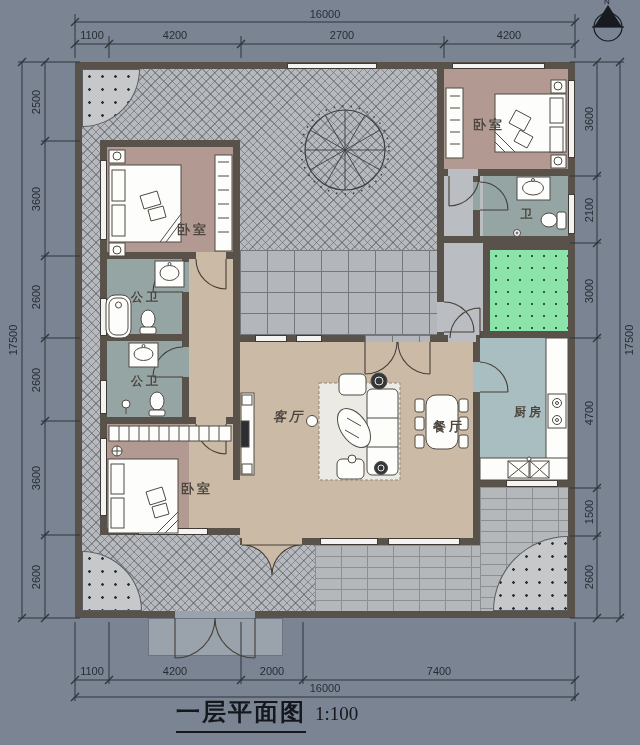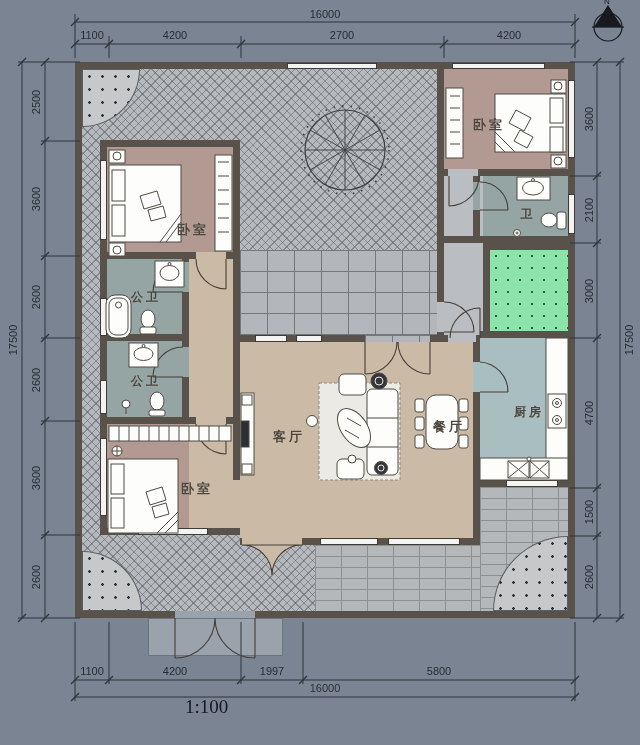"客厅" div.rlabel { font-style: none -> italic; top: 437px -> 417px }
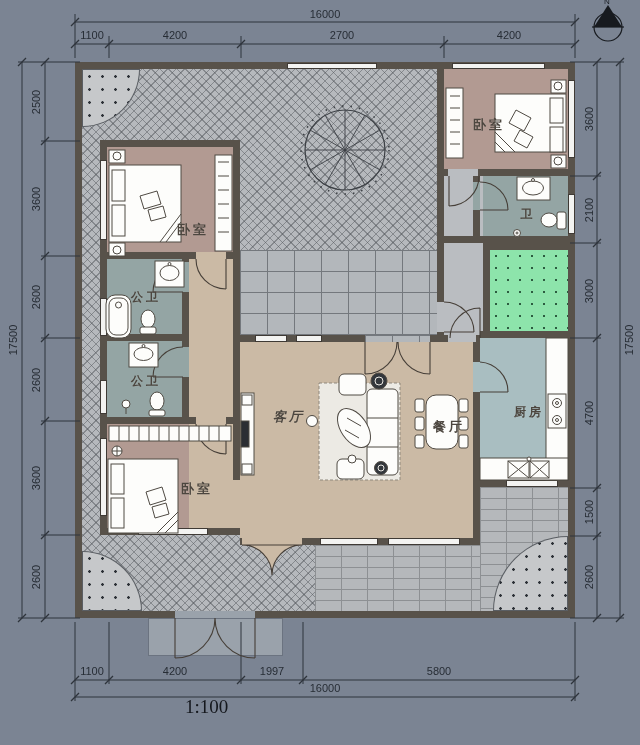"1997" div.dlabel { text: 1997 -> 2000 }
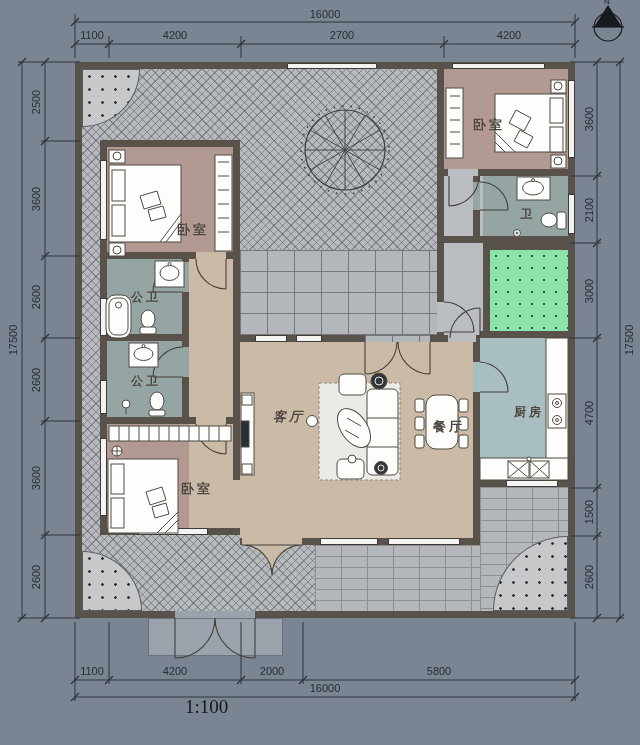"5800" div.dlabel { text: 5800 -> 7400 }
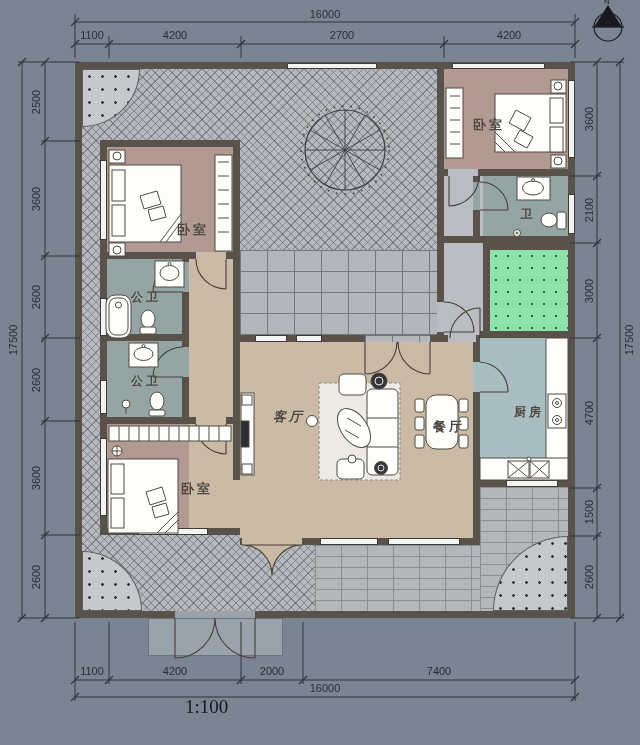"一层平面图" span.t1 { html: none -> <span>一层平面图</span> }
